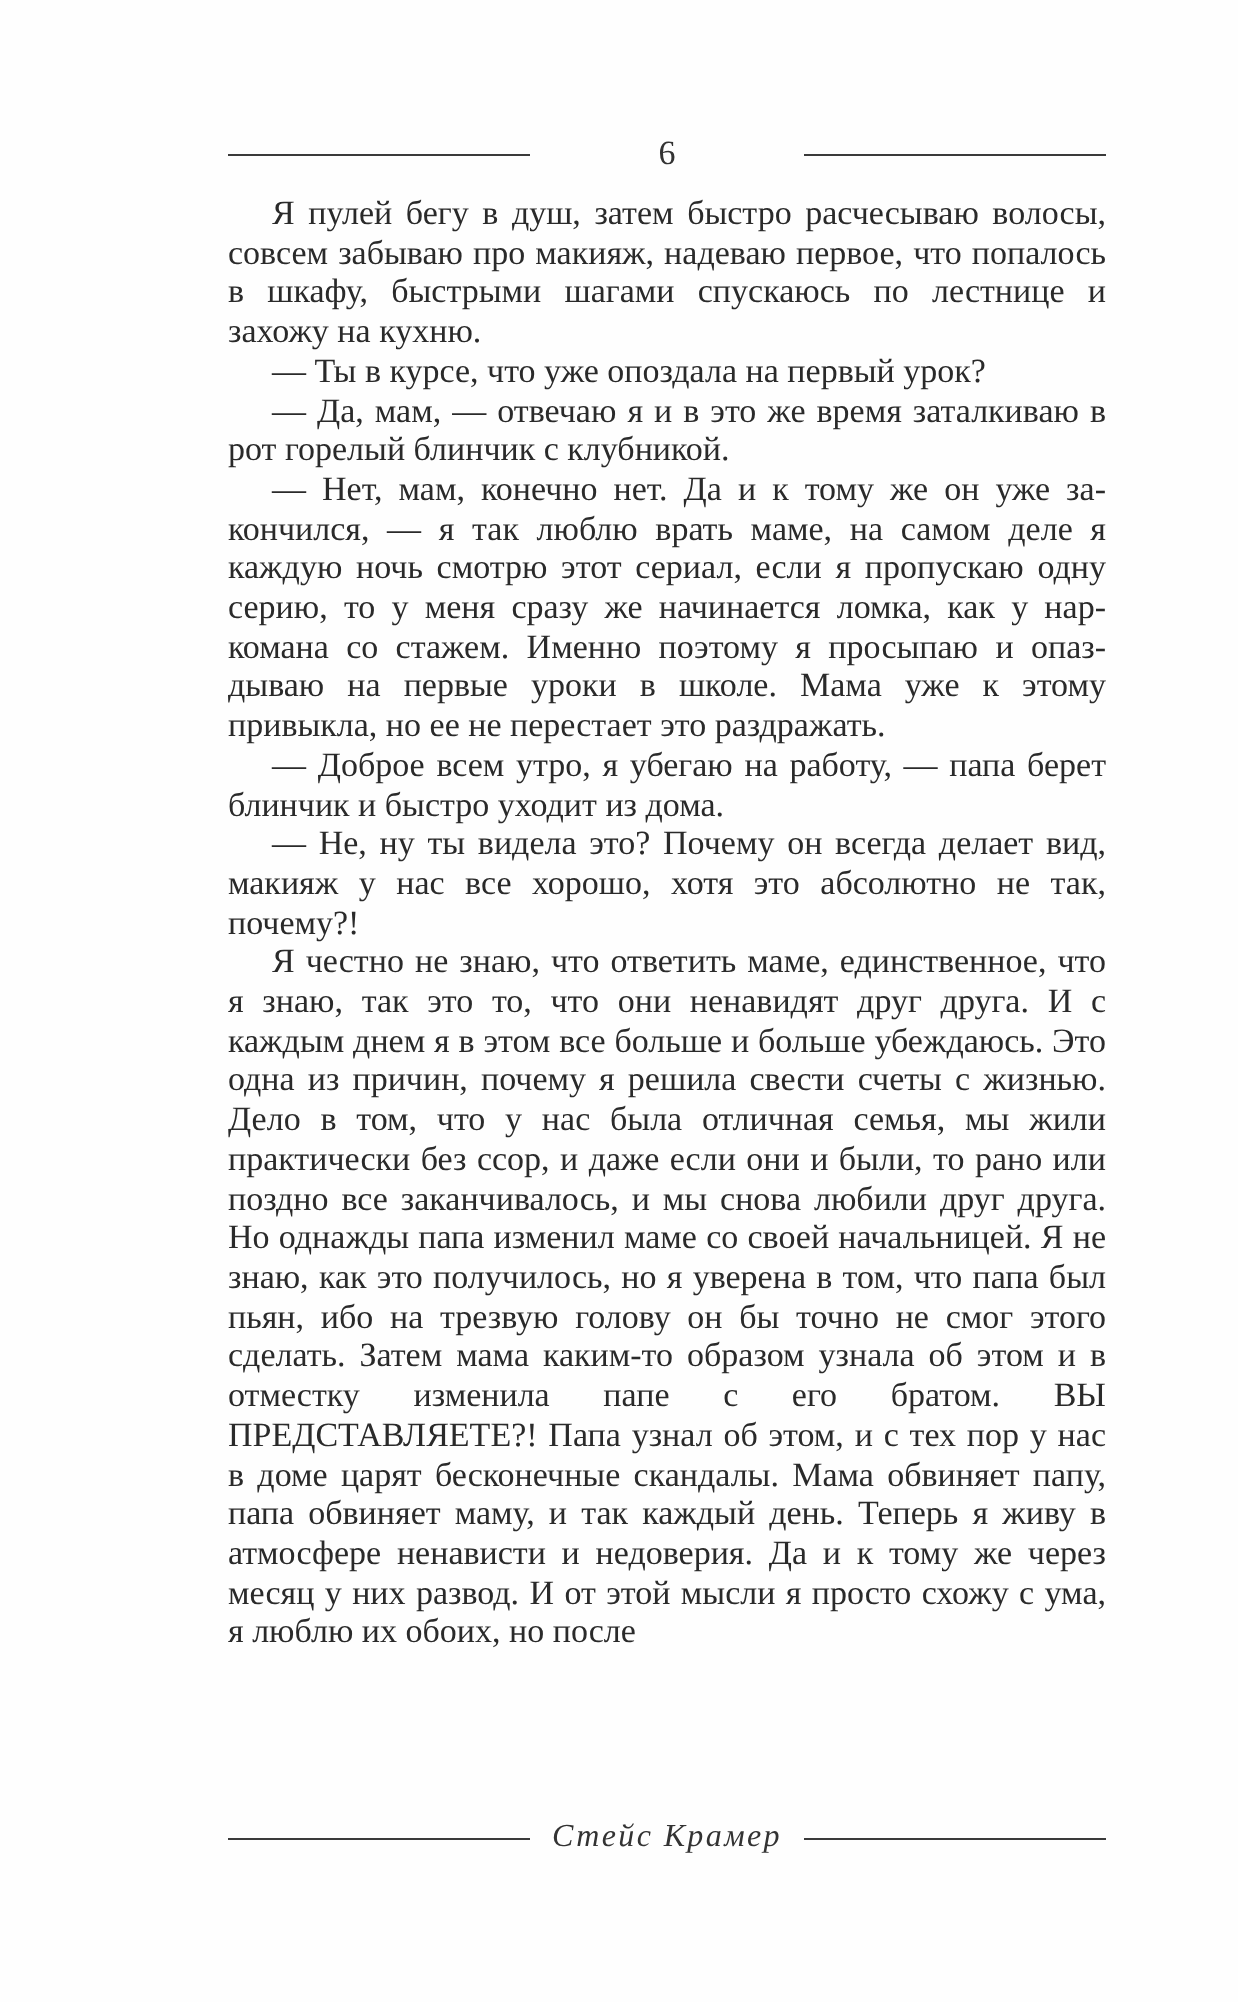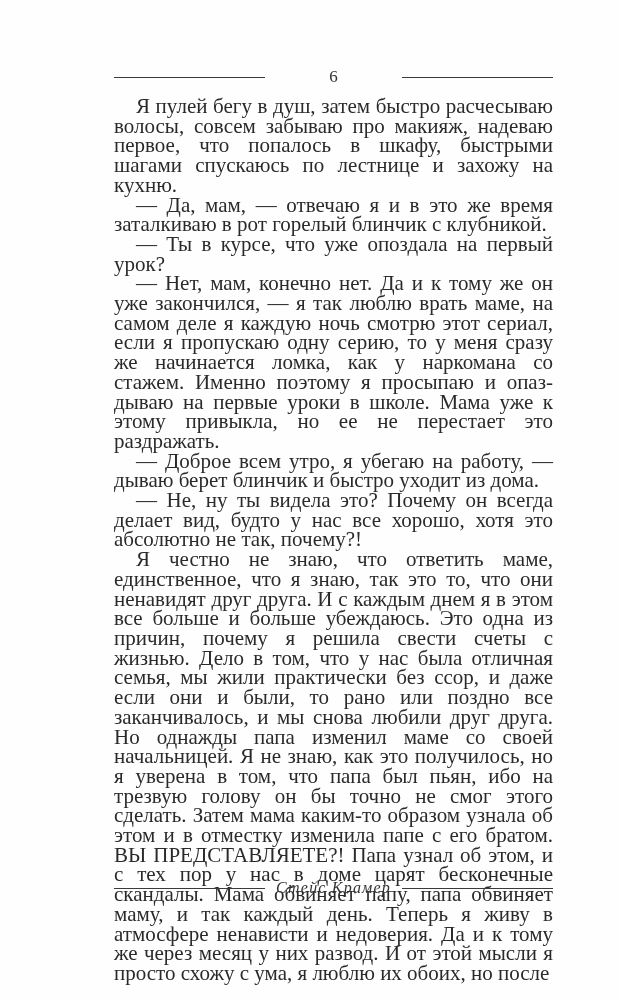"Я пулей бегу в душ," .body-text { font-size: 21px -> 17px }
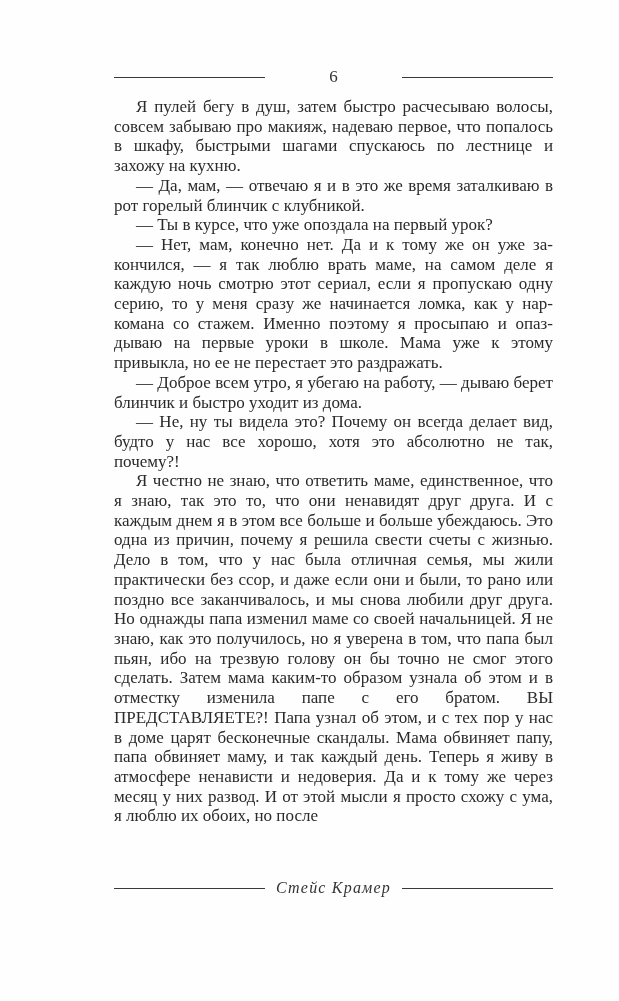"— Да, мам, — отвечаю" p { order: before "— Ты в курсе, что" -> after "— Ты в курсе, что" }
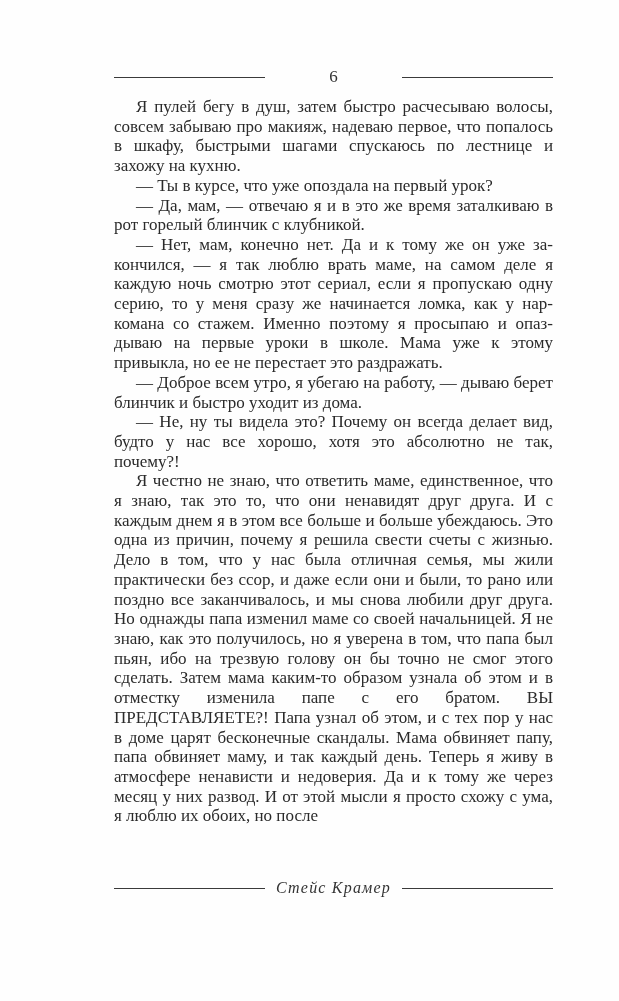"— Доброе всем утро, я" p { text: дываю -> папа }
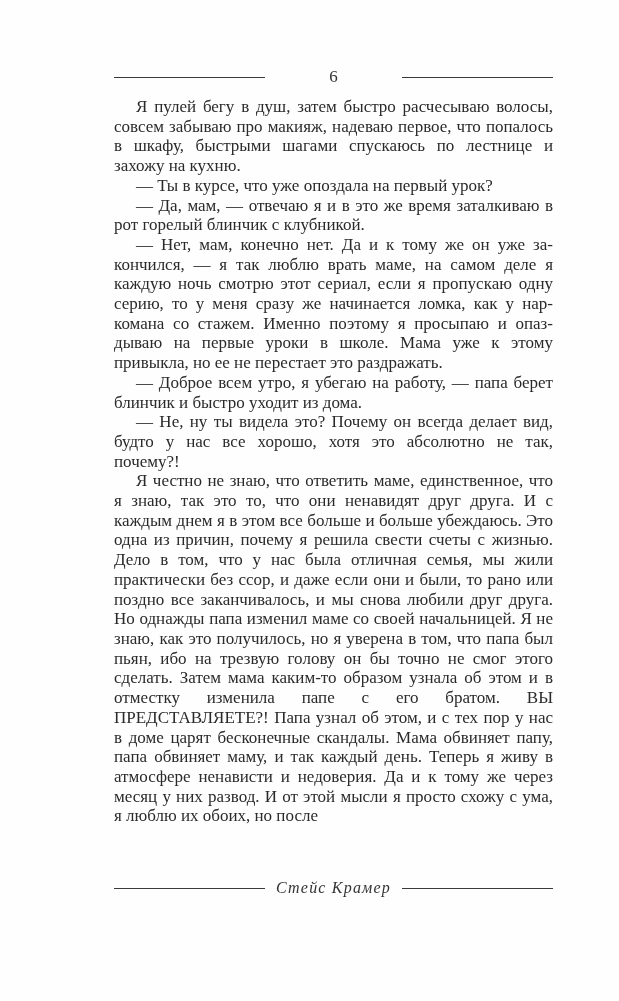"— Не, ну ты видела" p { text: будто -> макияж }
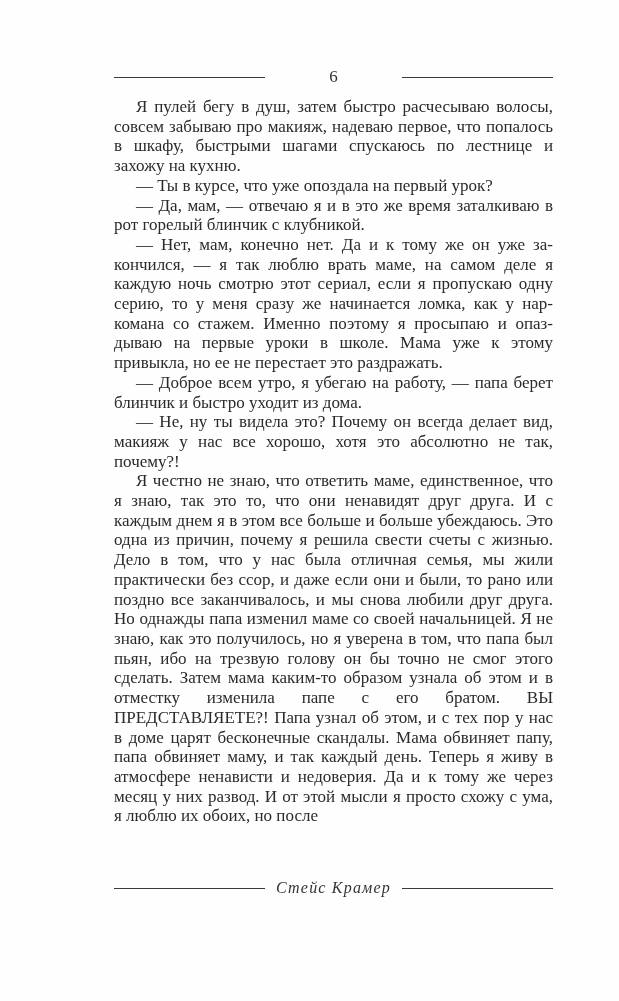"Стейс Крамер" .running-foot { top: 876px -> 907px }
